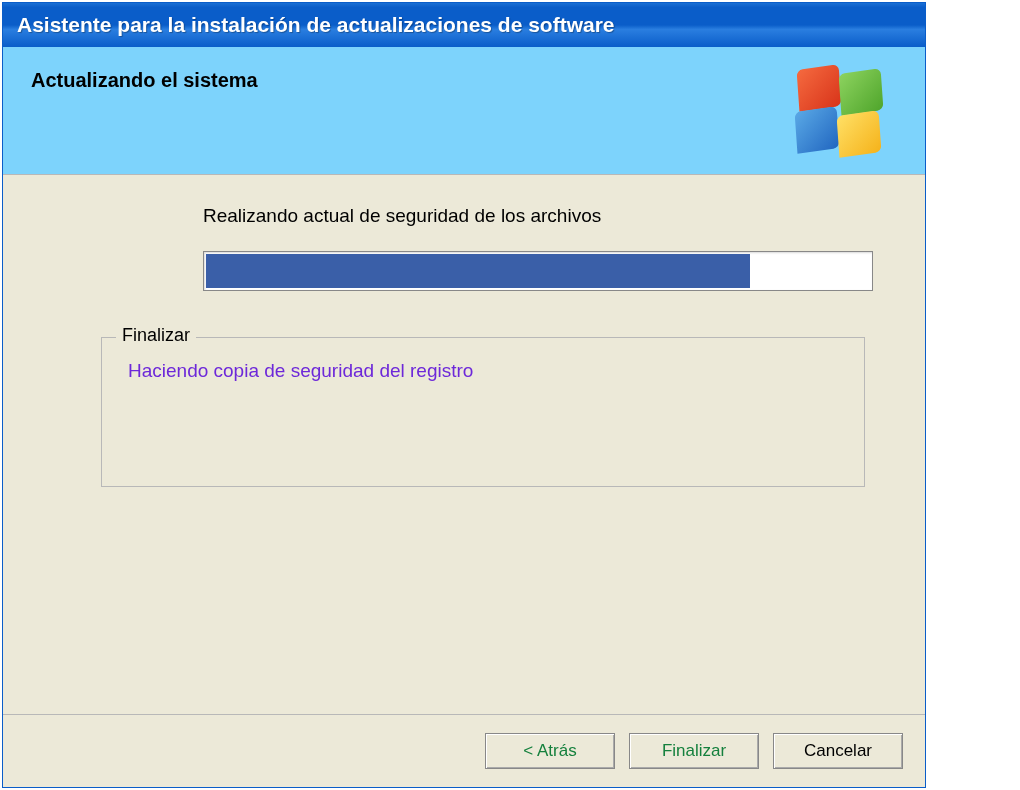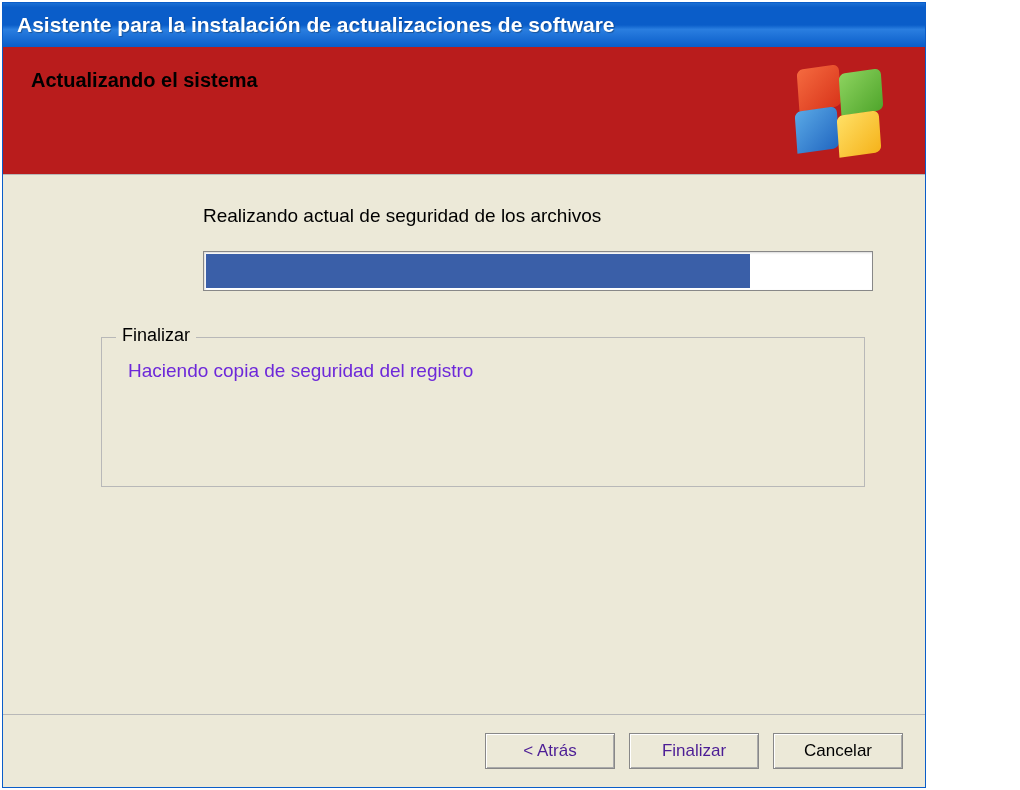"Actualizando el sistema" .header-panel { background: #b91c1c -> #7dd3fc }
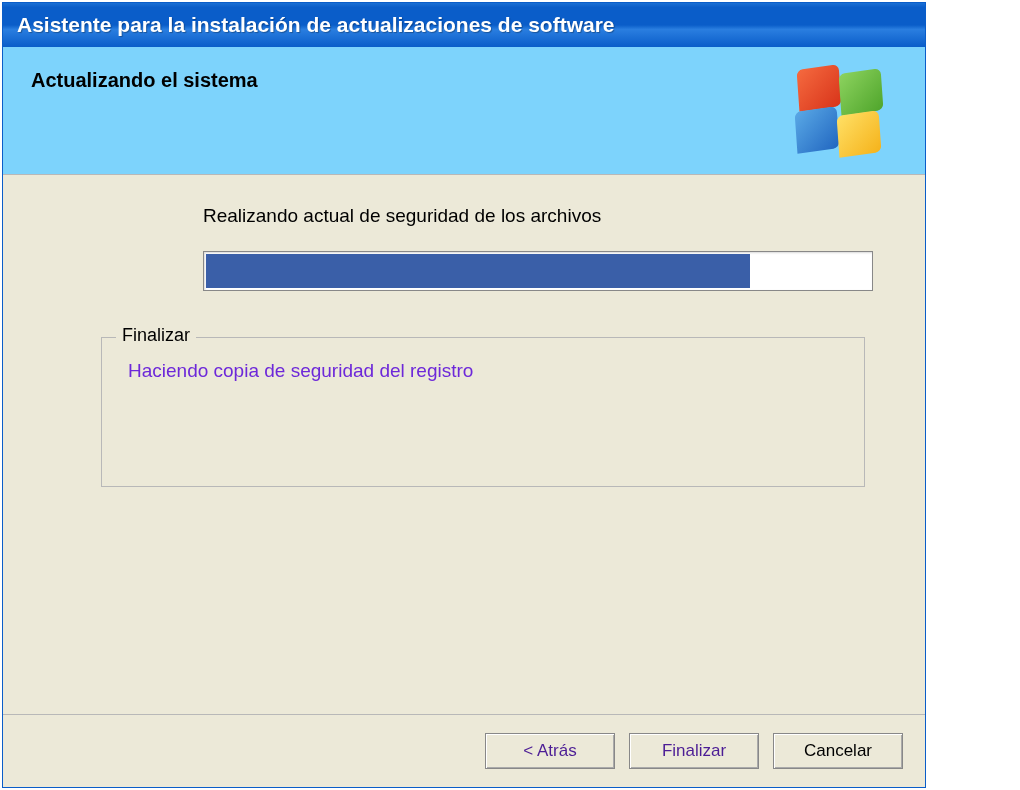"< Atrás" .wiz-button:disabled { color: #4c1d95 -> #15803d }
